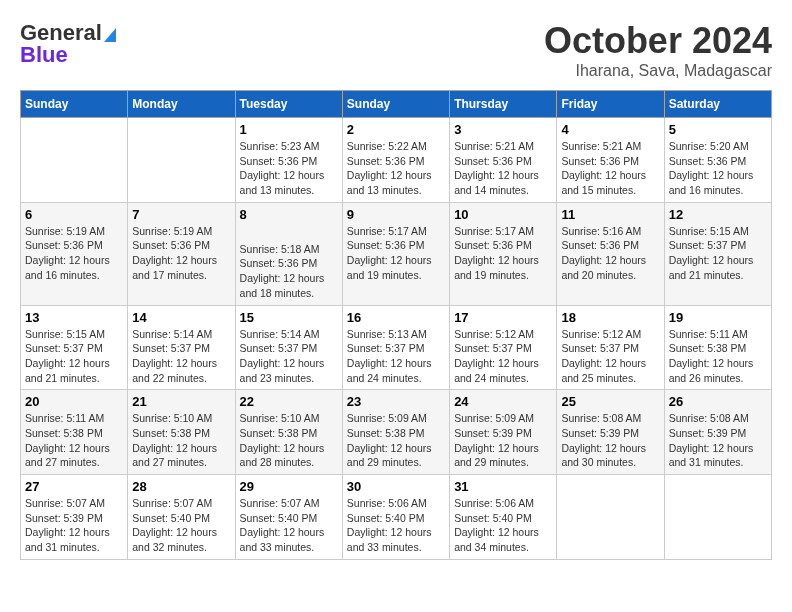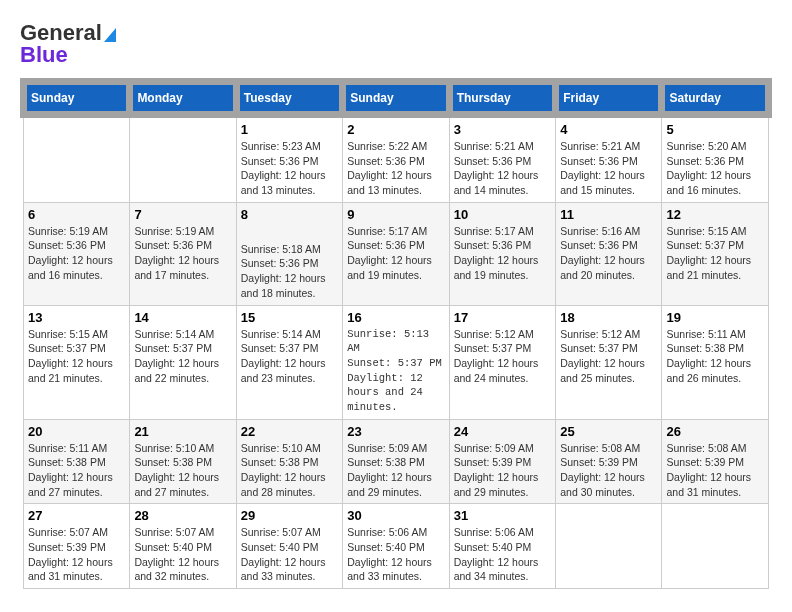"October 2024" div.title-section { html: none -> <div> <div>October 2024</div> <div>Iharana, Sava, Madagascar</div> </div> }
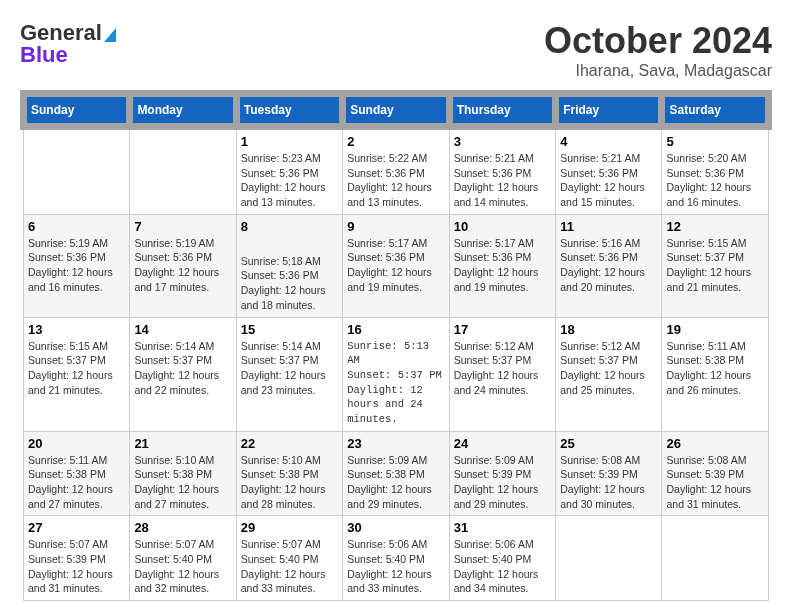"Sunday" thead th { border: 7px solid #a3a3a3 -> 1px solid #a3a3a3 }
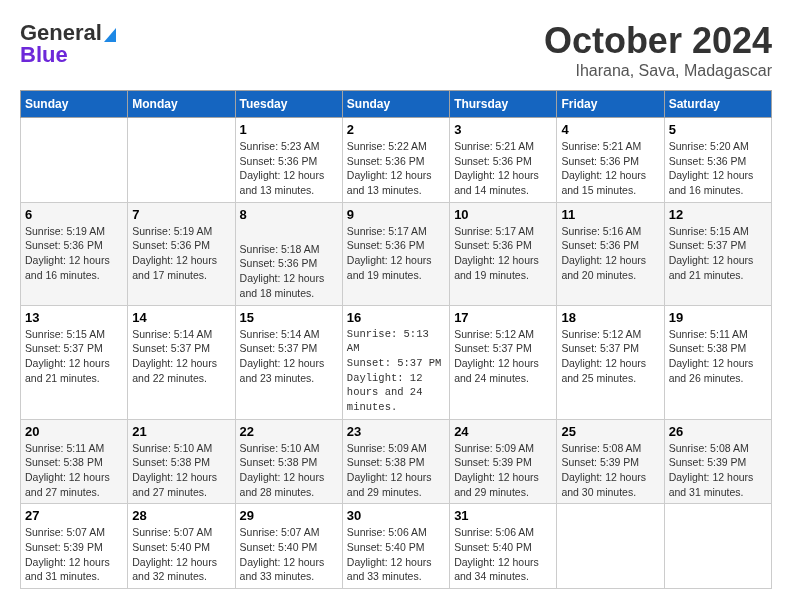"Sunrise: 5:13 AM" div.day-info { font-family: Liberation Mono, monospace -> none }
